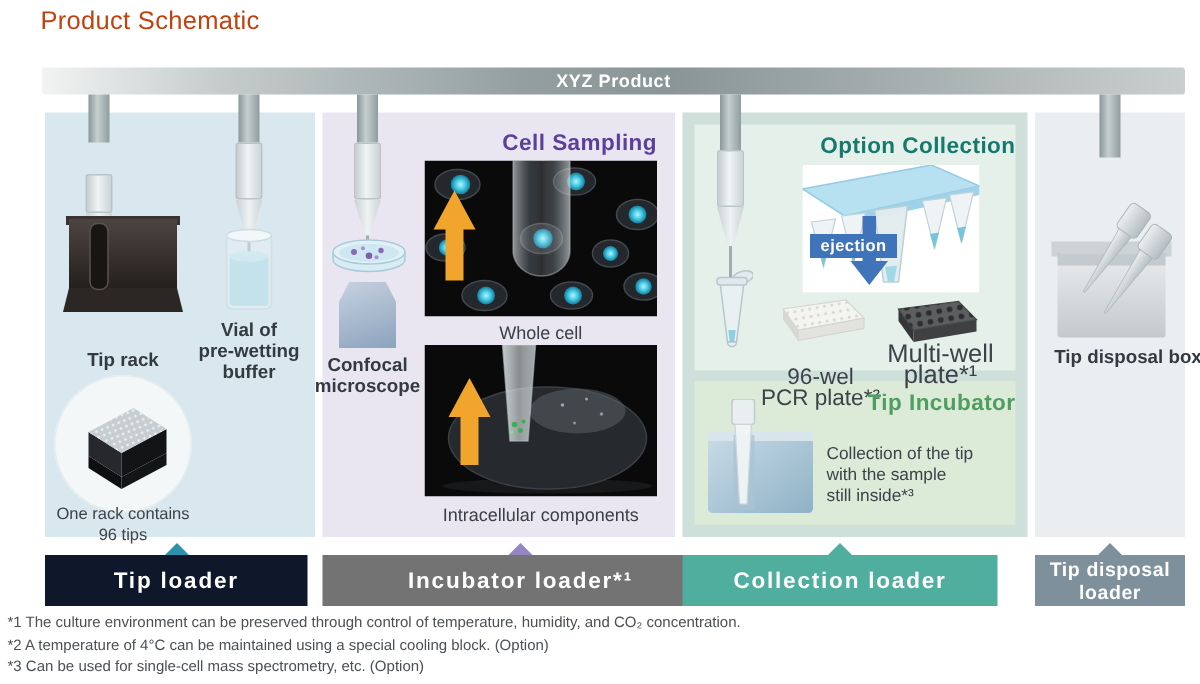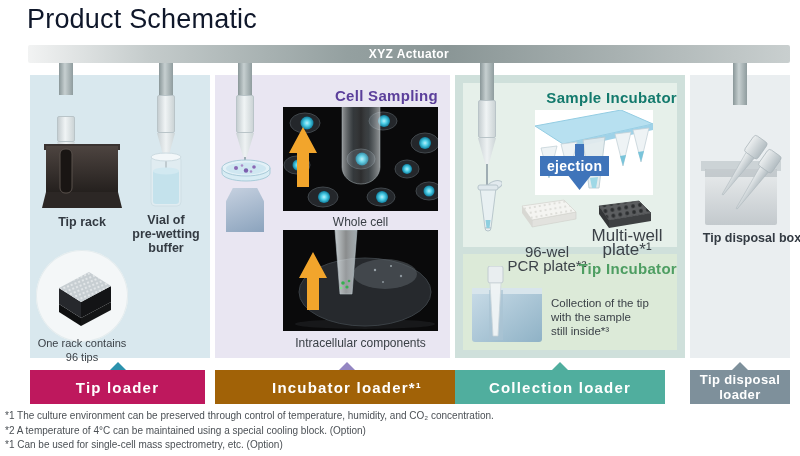"Product Schematic" #page-title { color: #0f172a -> #c2410c; font-size: 27px -> 17px }
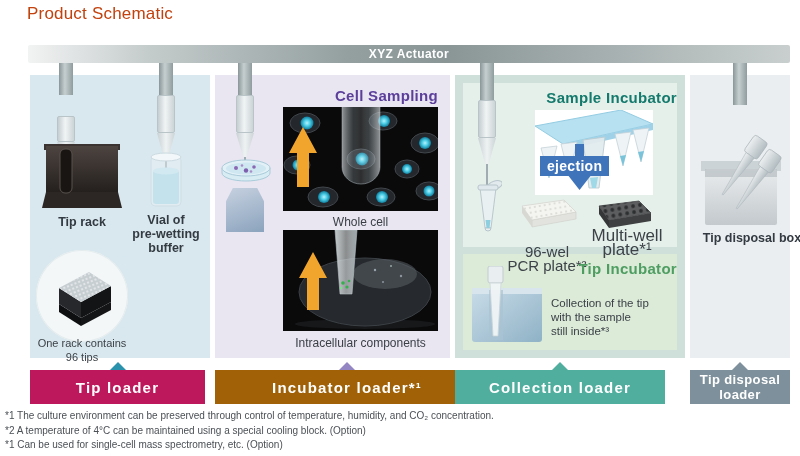"XYZ Actuator" span { text: Actuator -> Product }
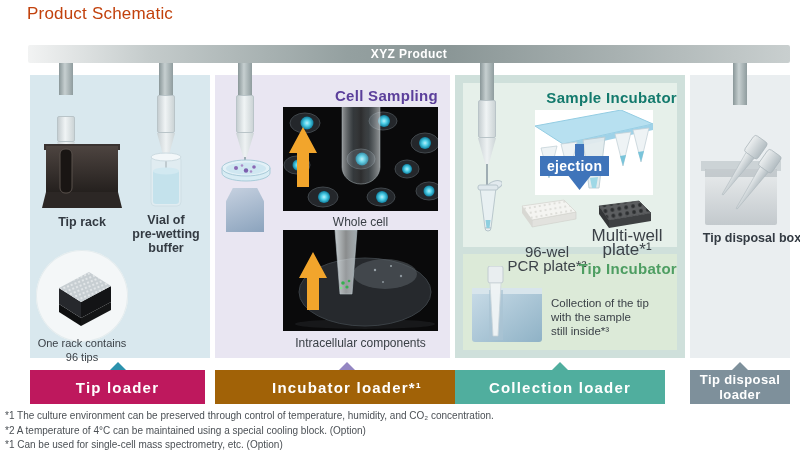"Sample Incubator" div.sect { text: Sample Incubator -> Option Collection }
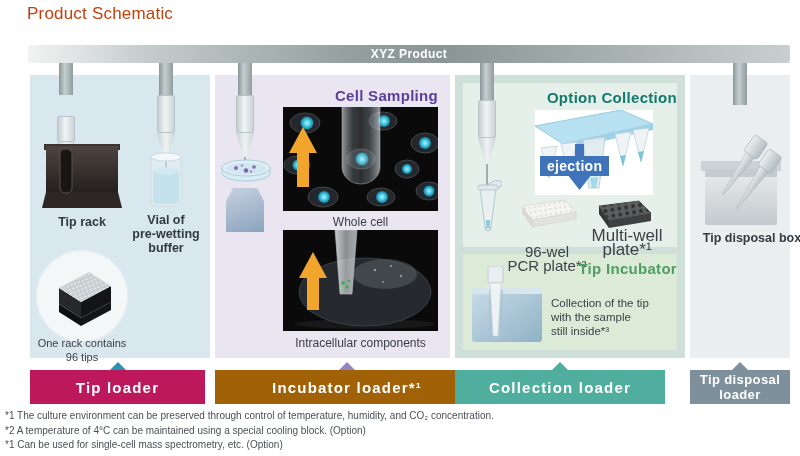"ejection" #ejection-label { font-size: 14px -> 11px }
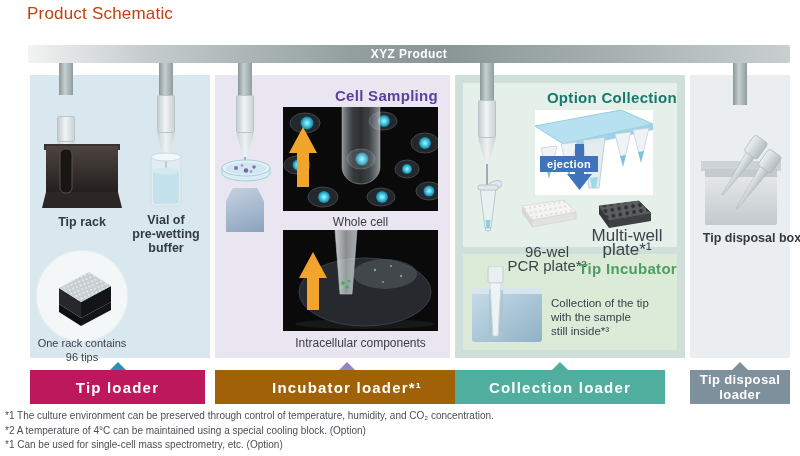"Tip rack" div.lbl { top: 215px -> 233px }
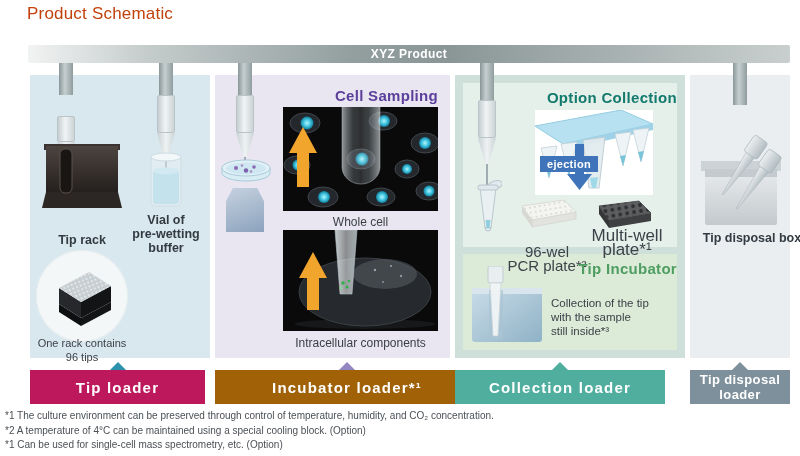"Confocal" div.lbl { html: none -> <div>Confocal microscope</div> }
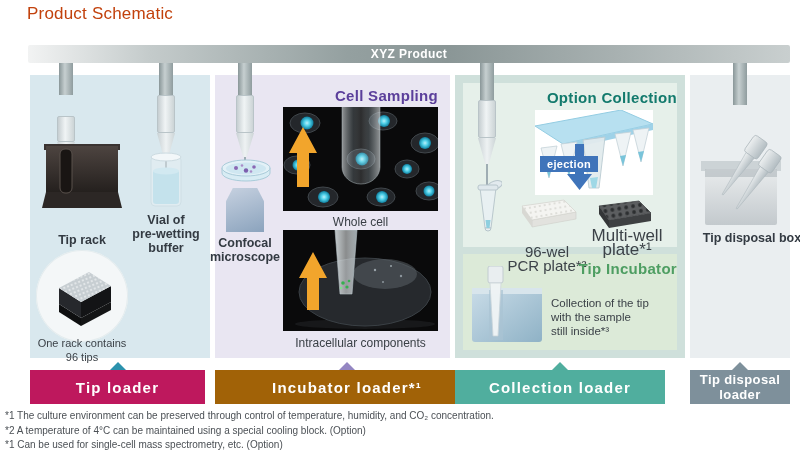"Tip loader" #banner-tip { background: #be185d -> #0f172a }
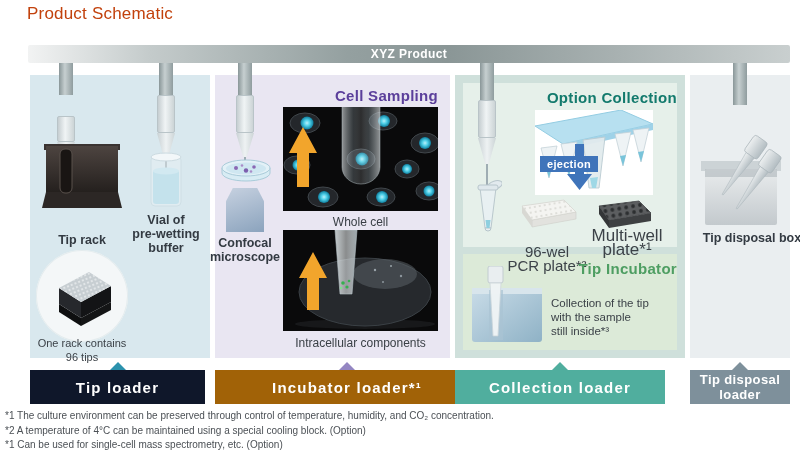"Incubator loader*¹" #banner-incubator { background: #a16207 -> #737373 }
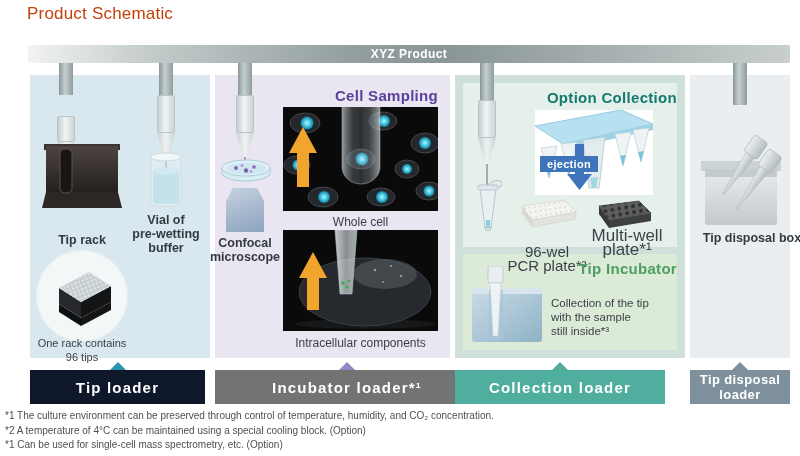"*1 Can be used for" div { text: 1 -> 3 }
